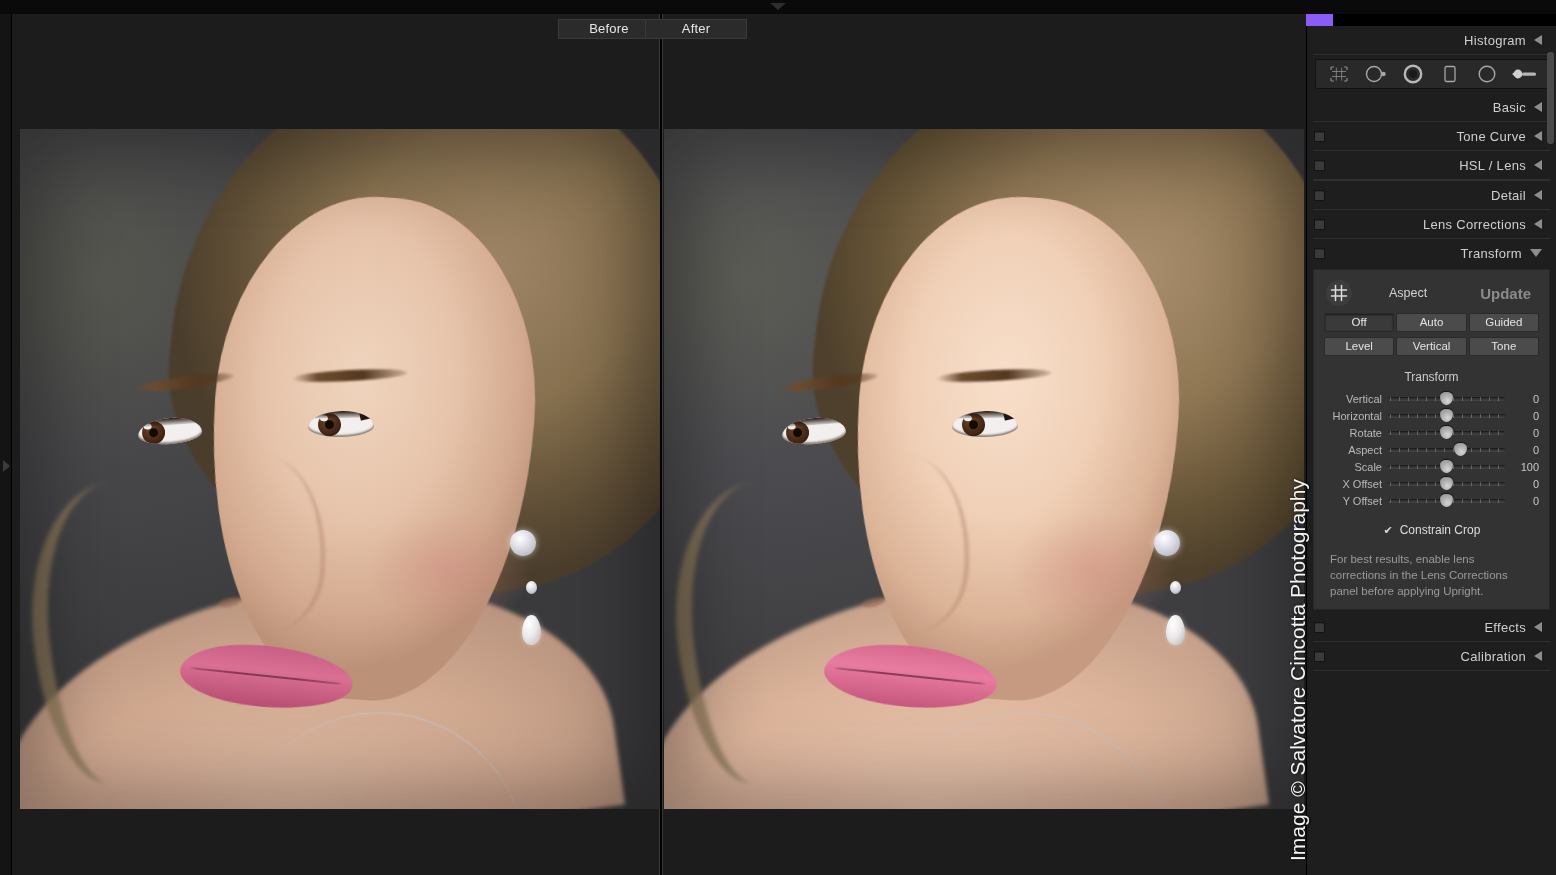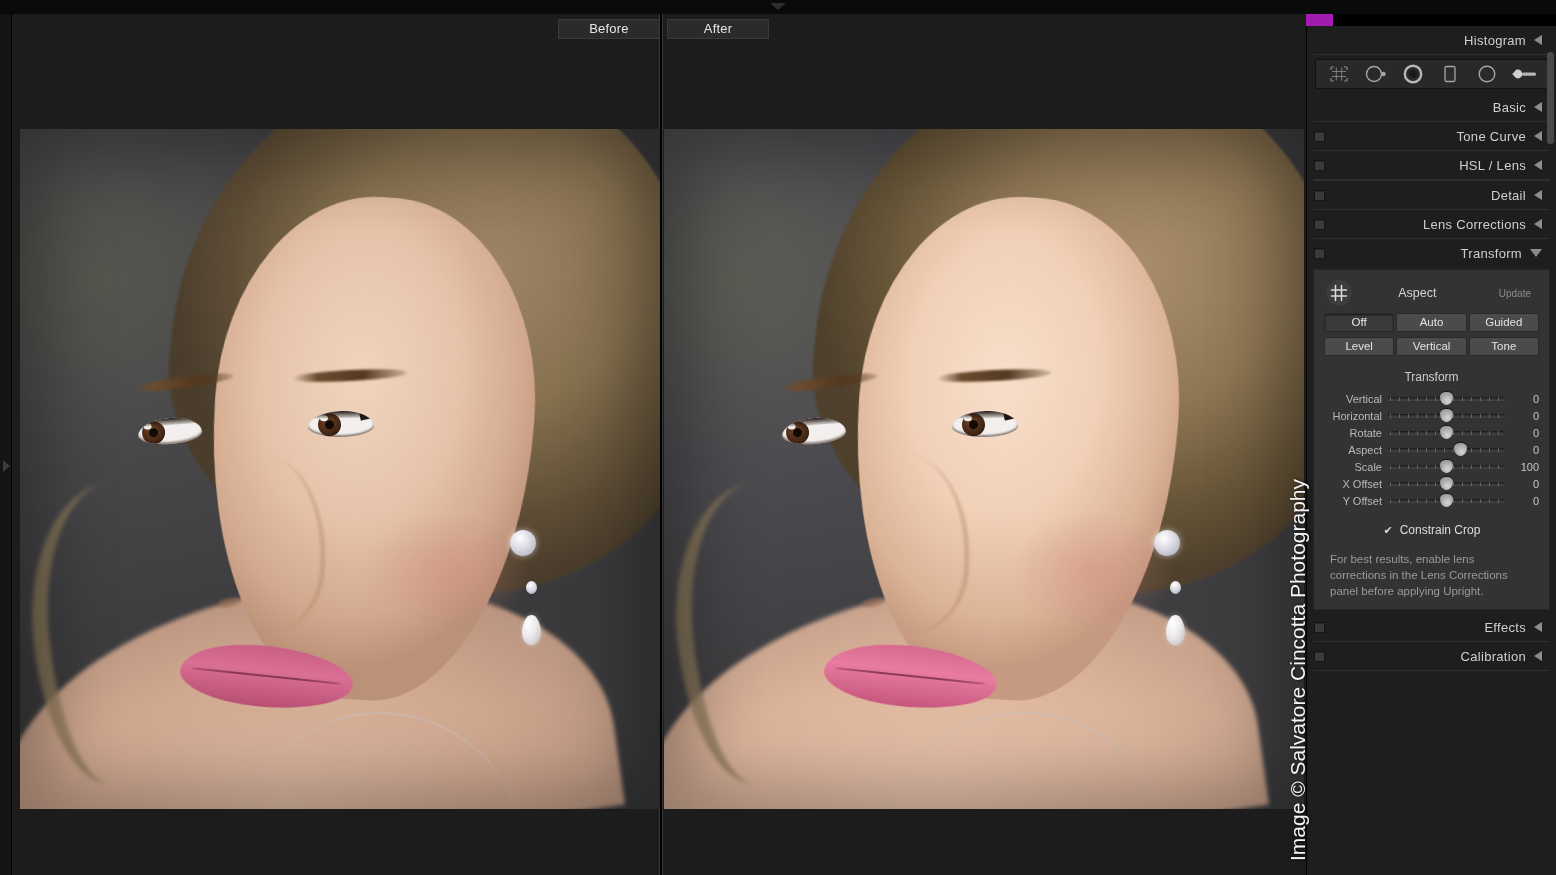"Before" #app { background: #a21caf -> #8b5cf6 }
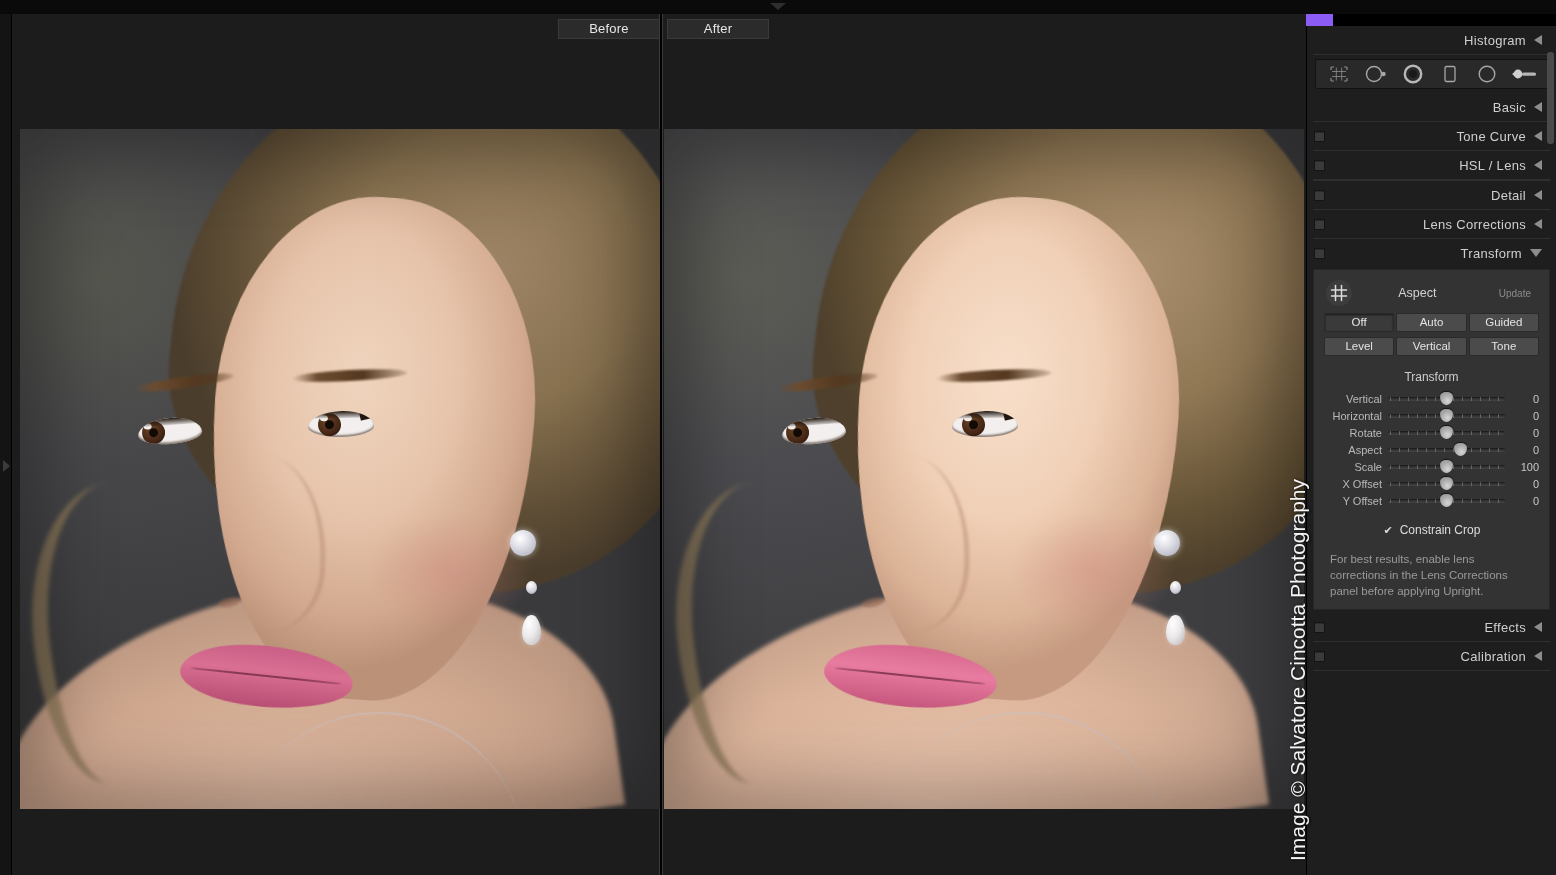"After" .ba-label.after { left: 667px -> 645px }
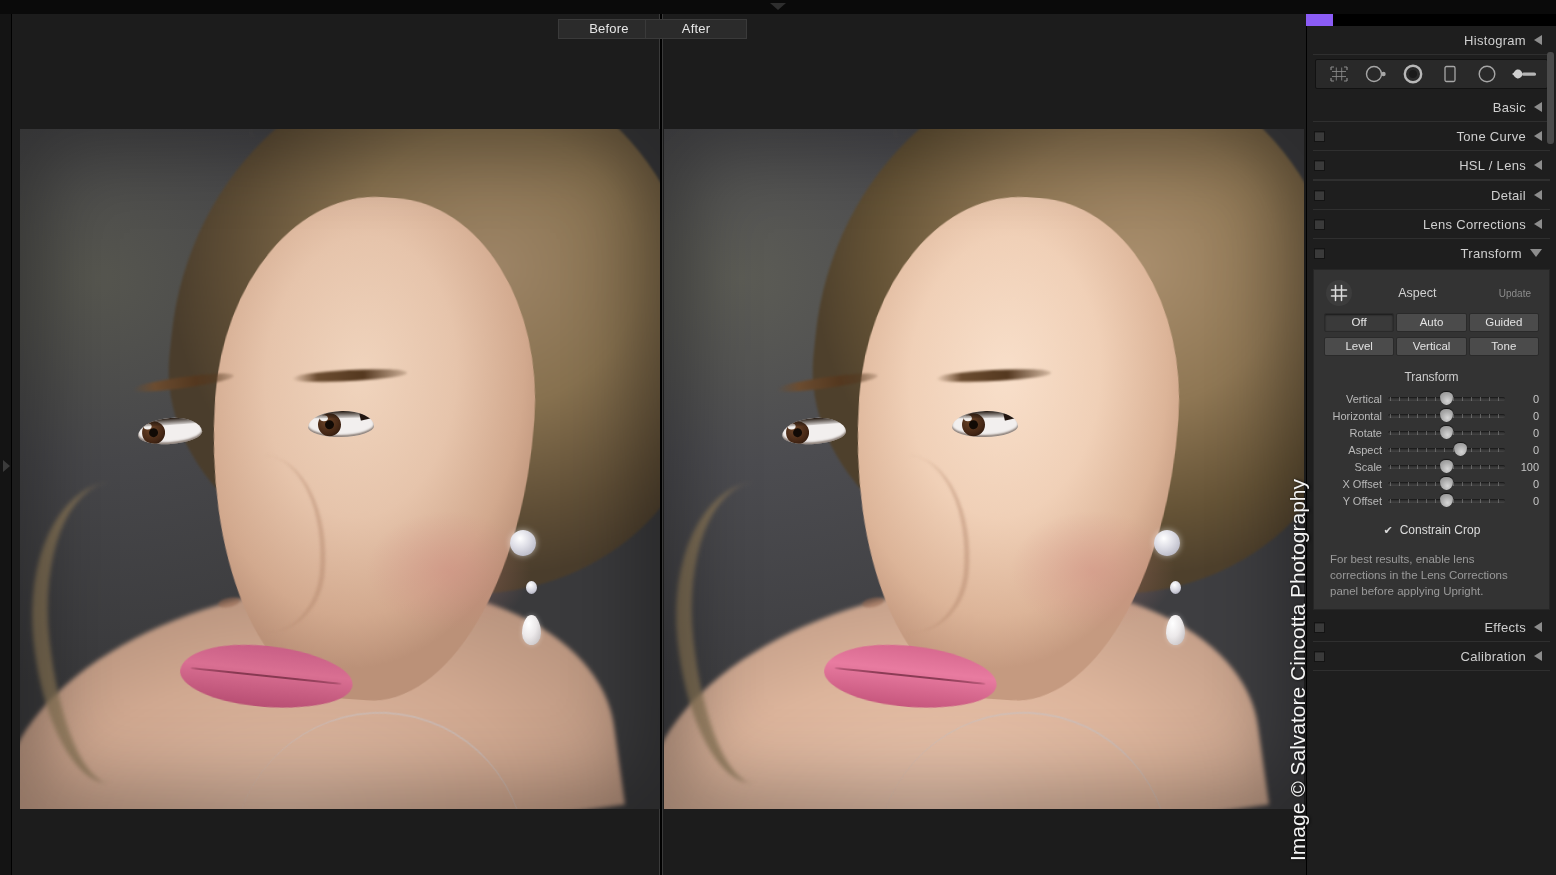"Update" .update-btn { font-size: 10px -> 15px; font-weight: none -> bold }
